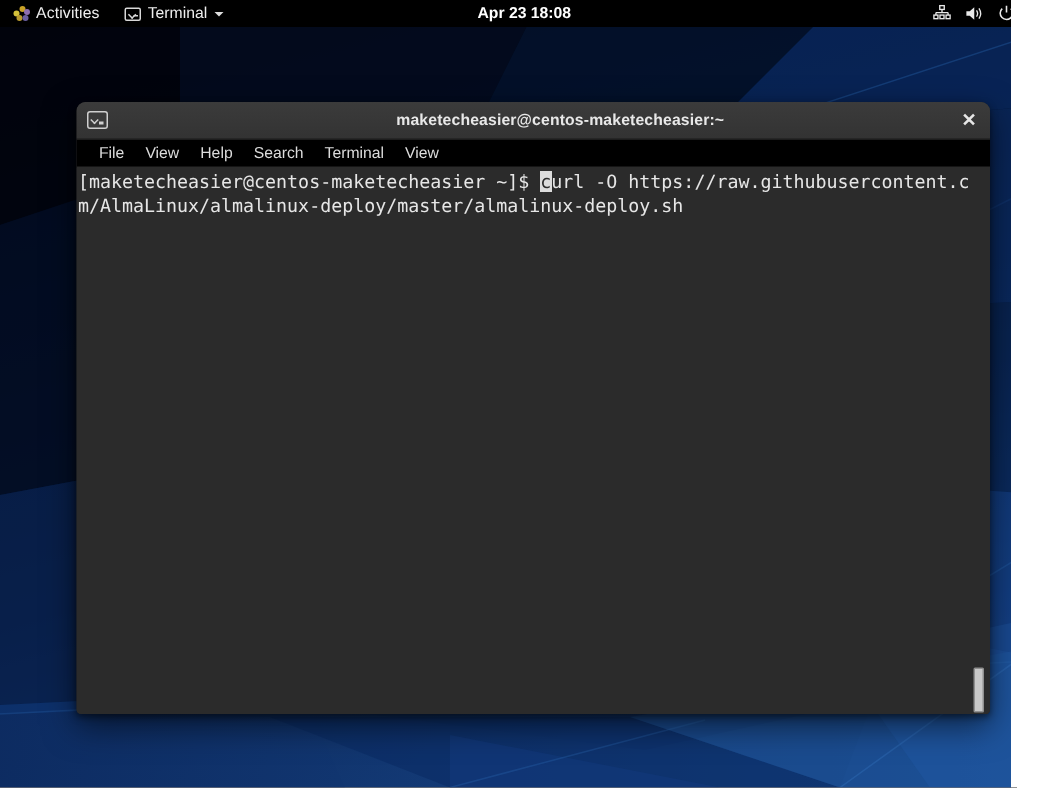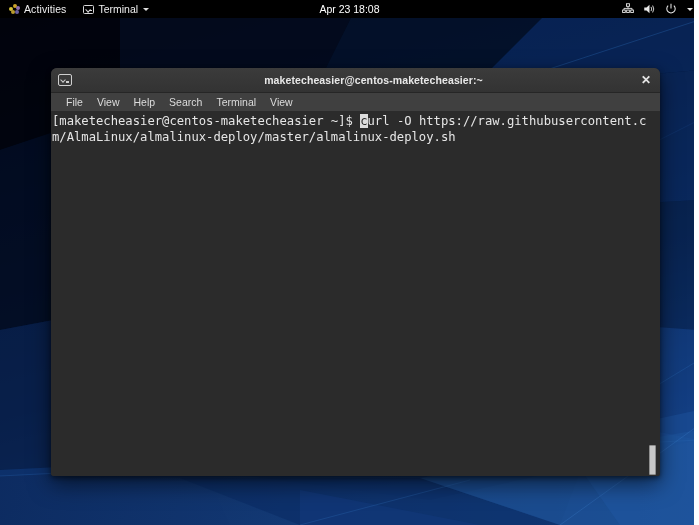"Activities" #desktop { padding-left: 20px -> none }
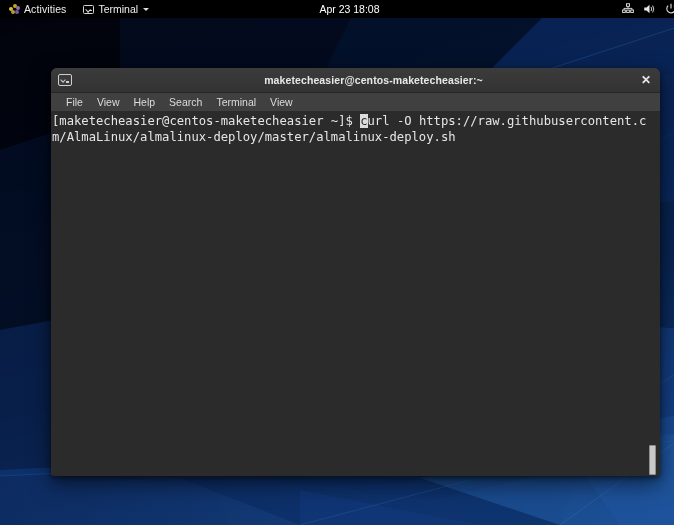"Apr 23 18:08" .tb-center { font-weight: none -> bold }
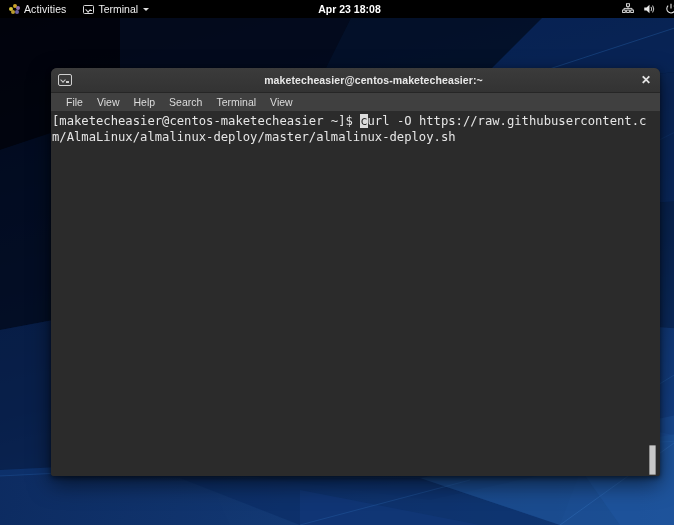"File" #menubar { background: #404040 -> #000000 }
